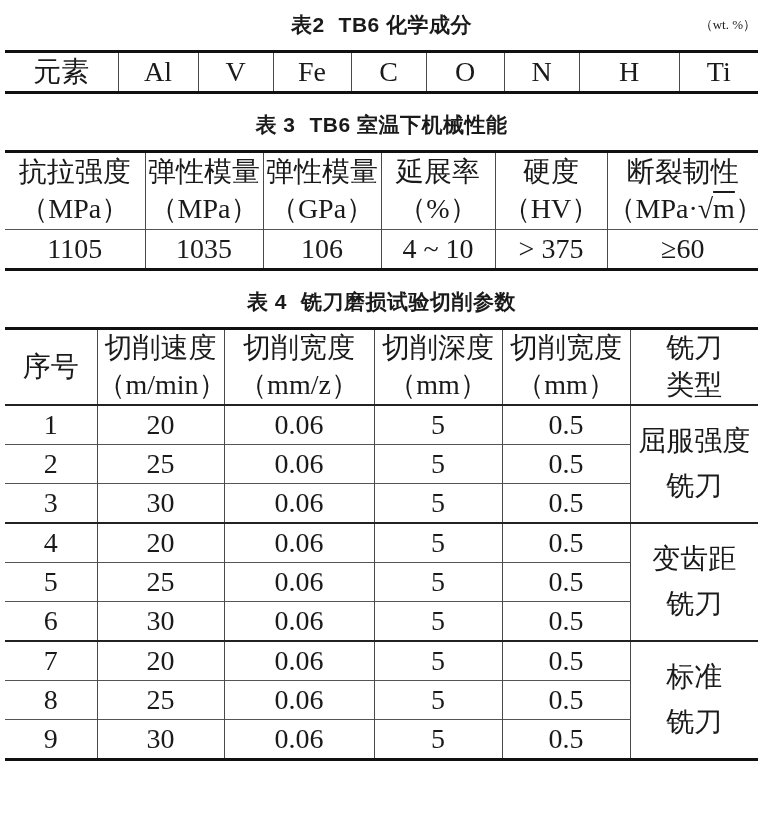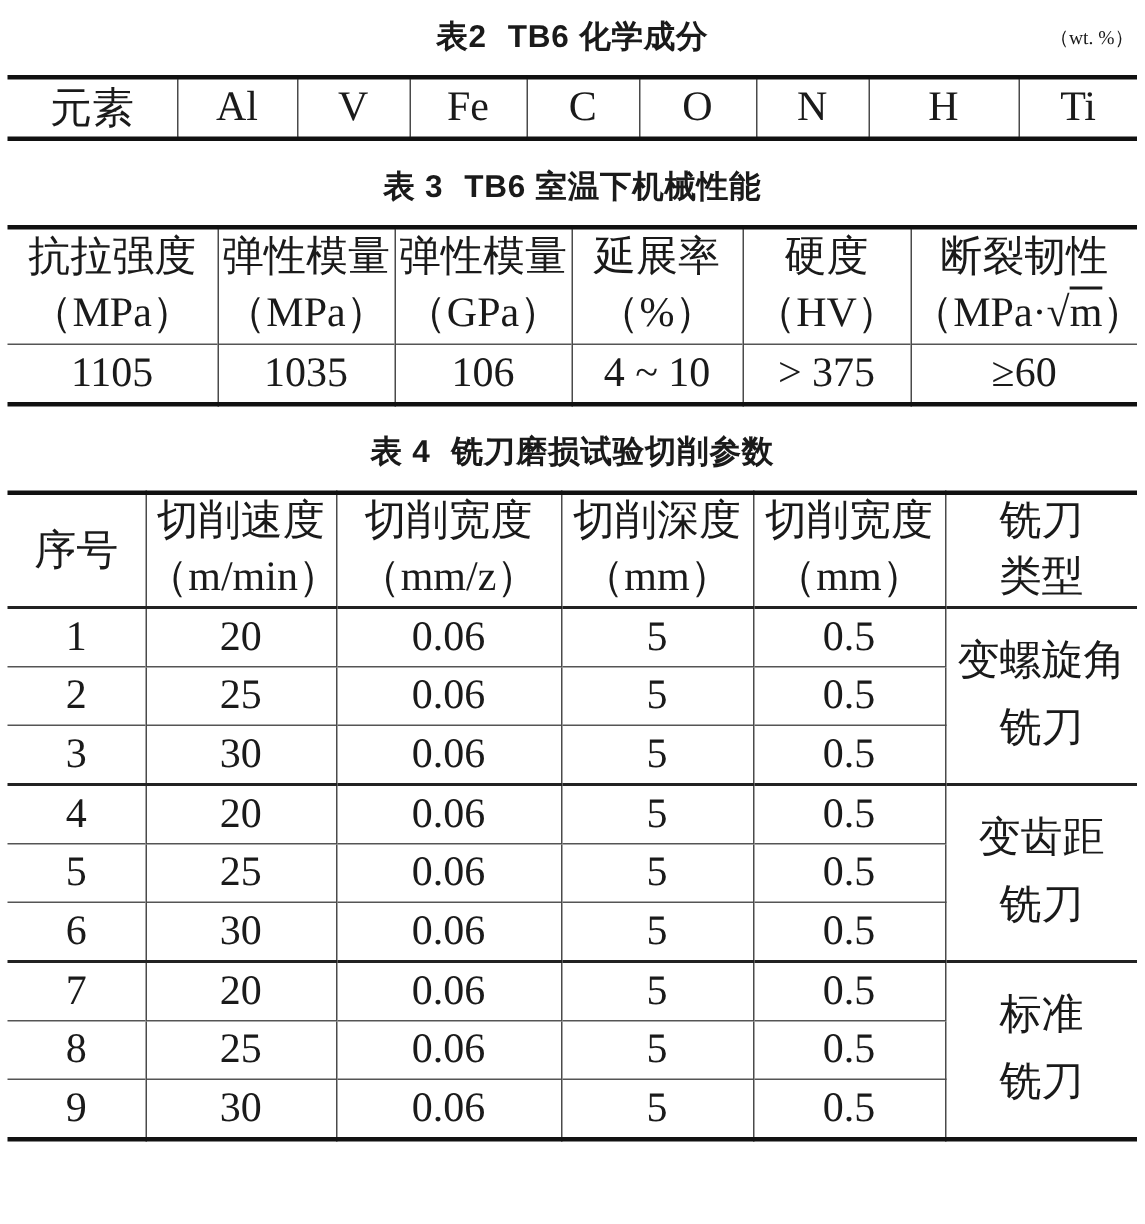"变螺旋角" span.hline { text: 变螺旋角 -> 屈服强度 }
